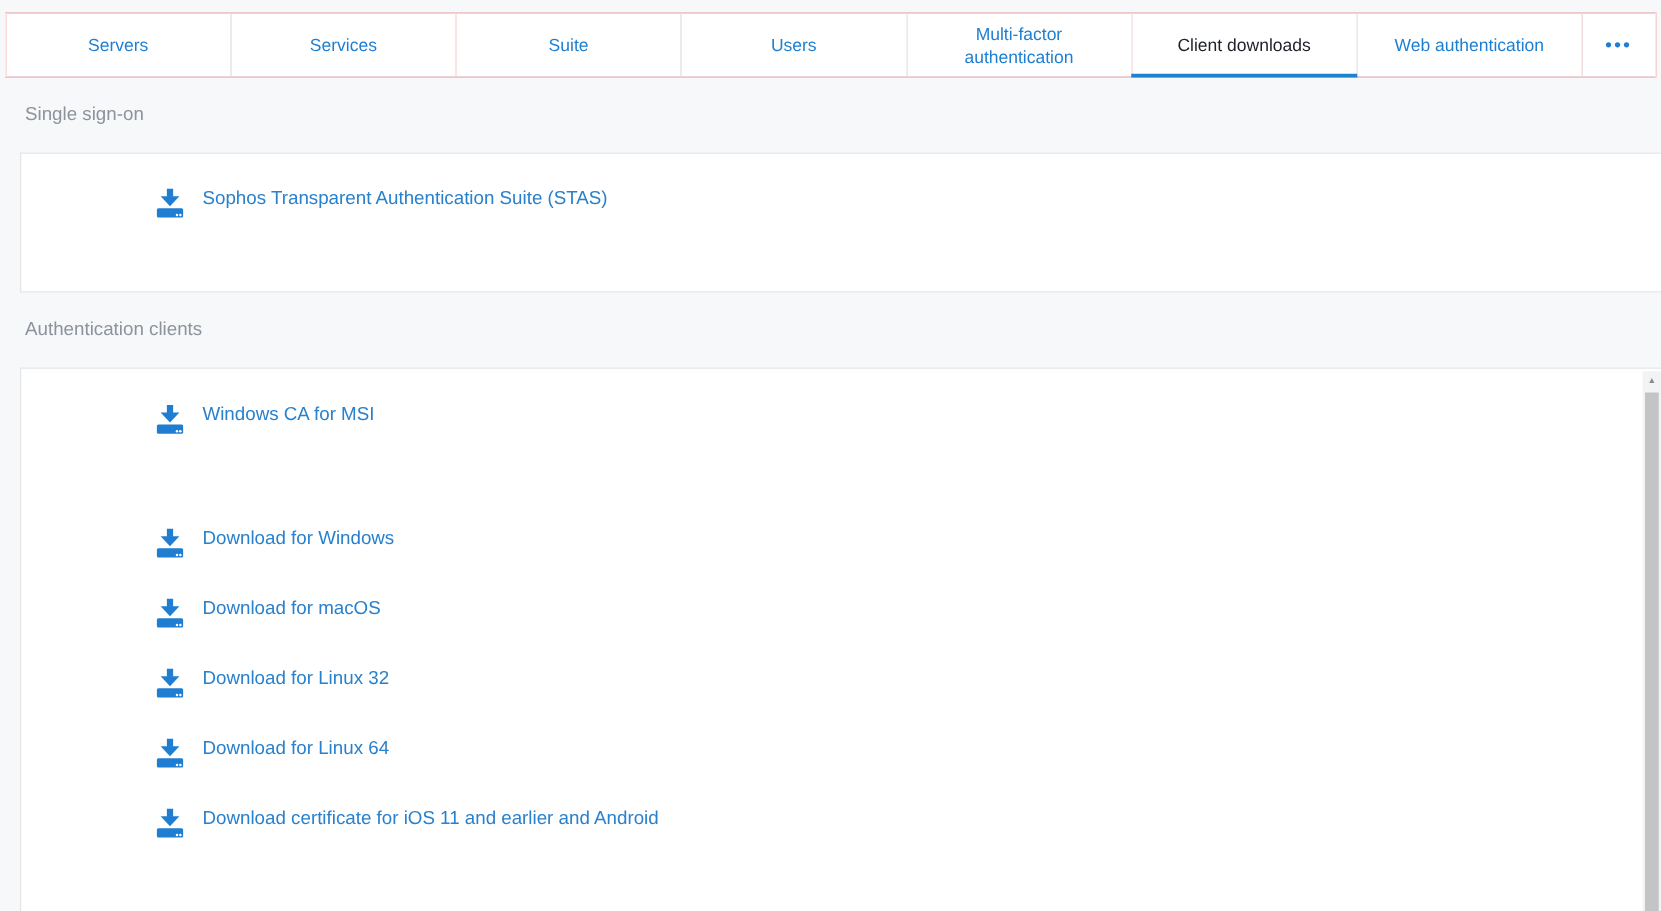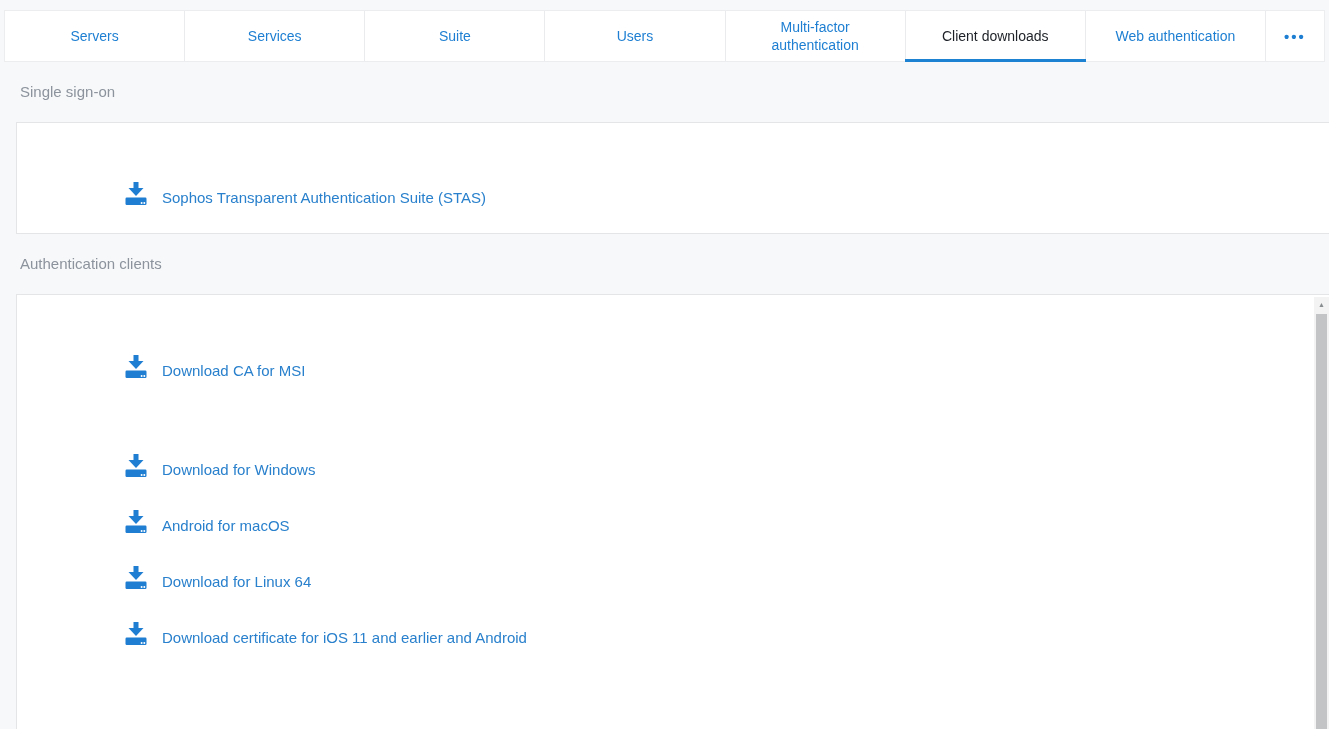"Sophos Transparent Authentication Suite" .dl-row { align-items: flex-end -> flex-start }
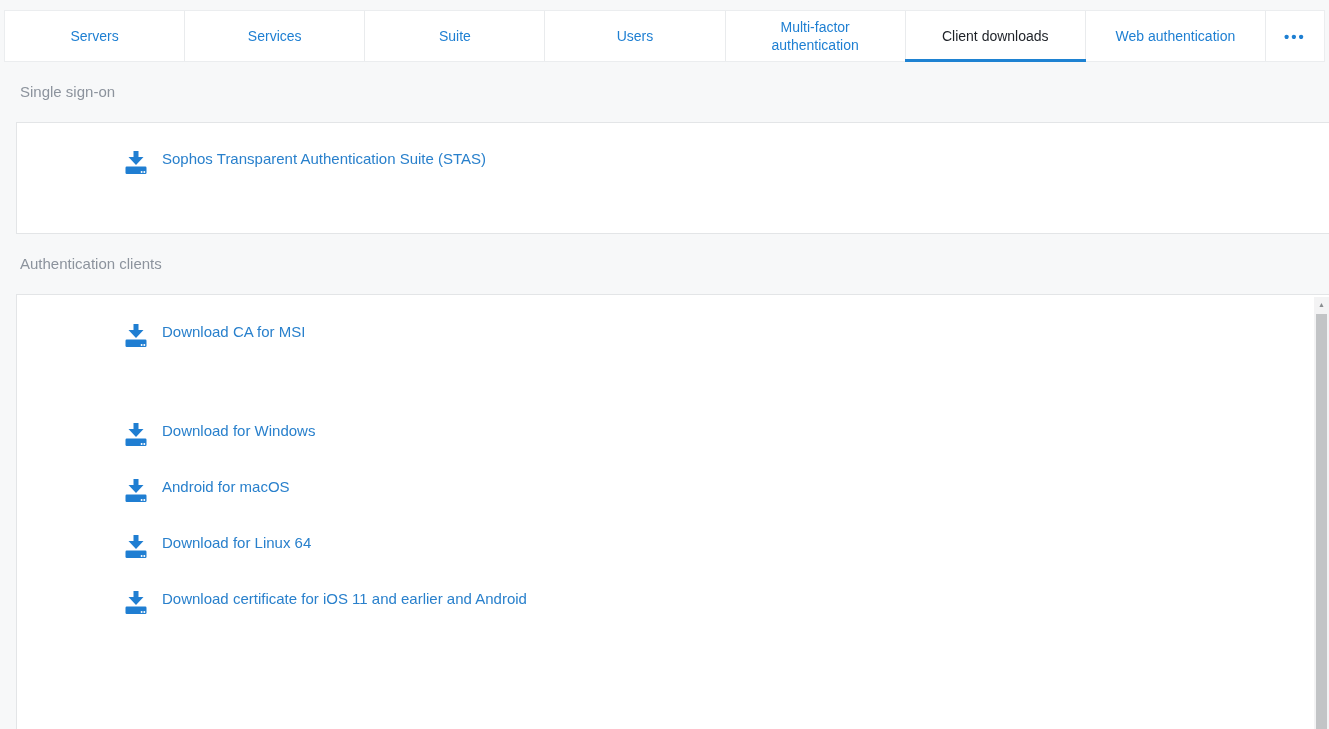"Download CA for MSI" a.dl-link { text: Download -> Windows }
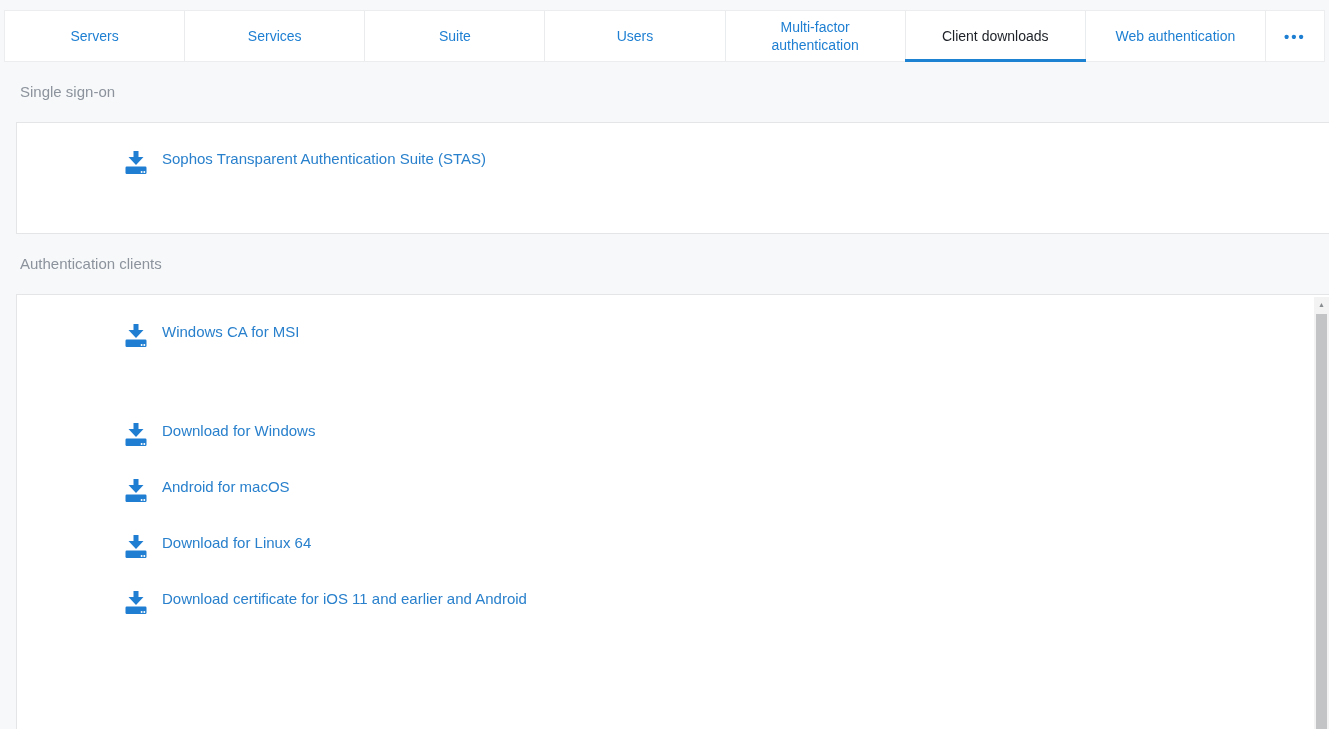"Android for macOS" a.dl-link { text: Android -> Download }
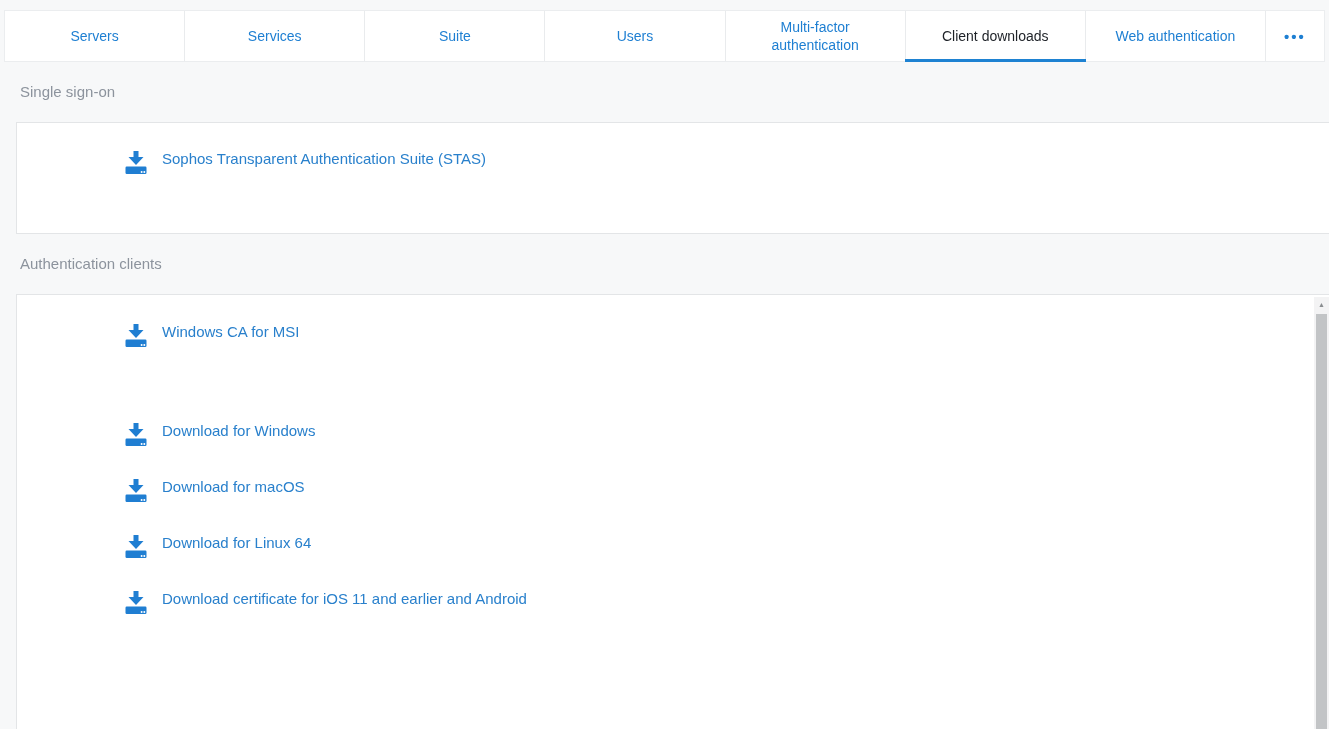"Download for Linux 32" div.dl-row { html: none -> <div> <span> <svg> <rect></rect> <path></path> <rect></rect> <circle></circle> <circle></circle> </svg> </span> <a>Download for Linux 32</a> </div> }
